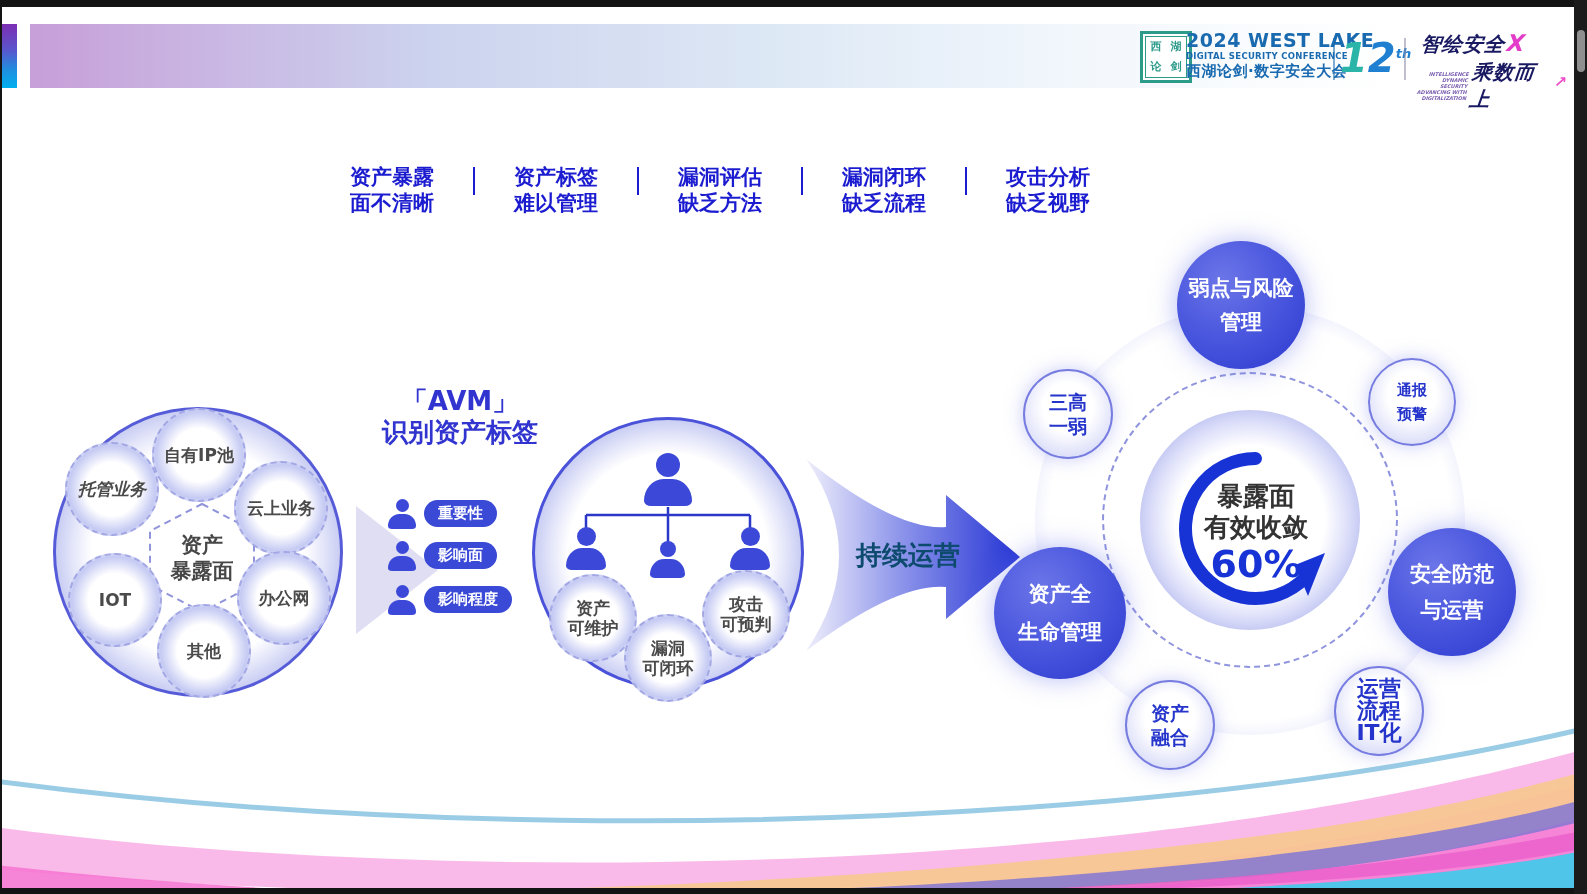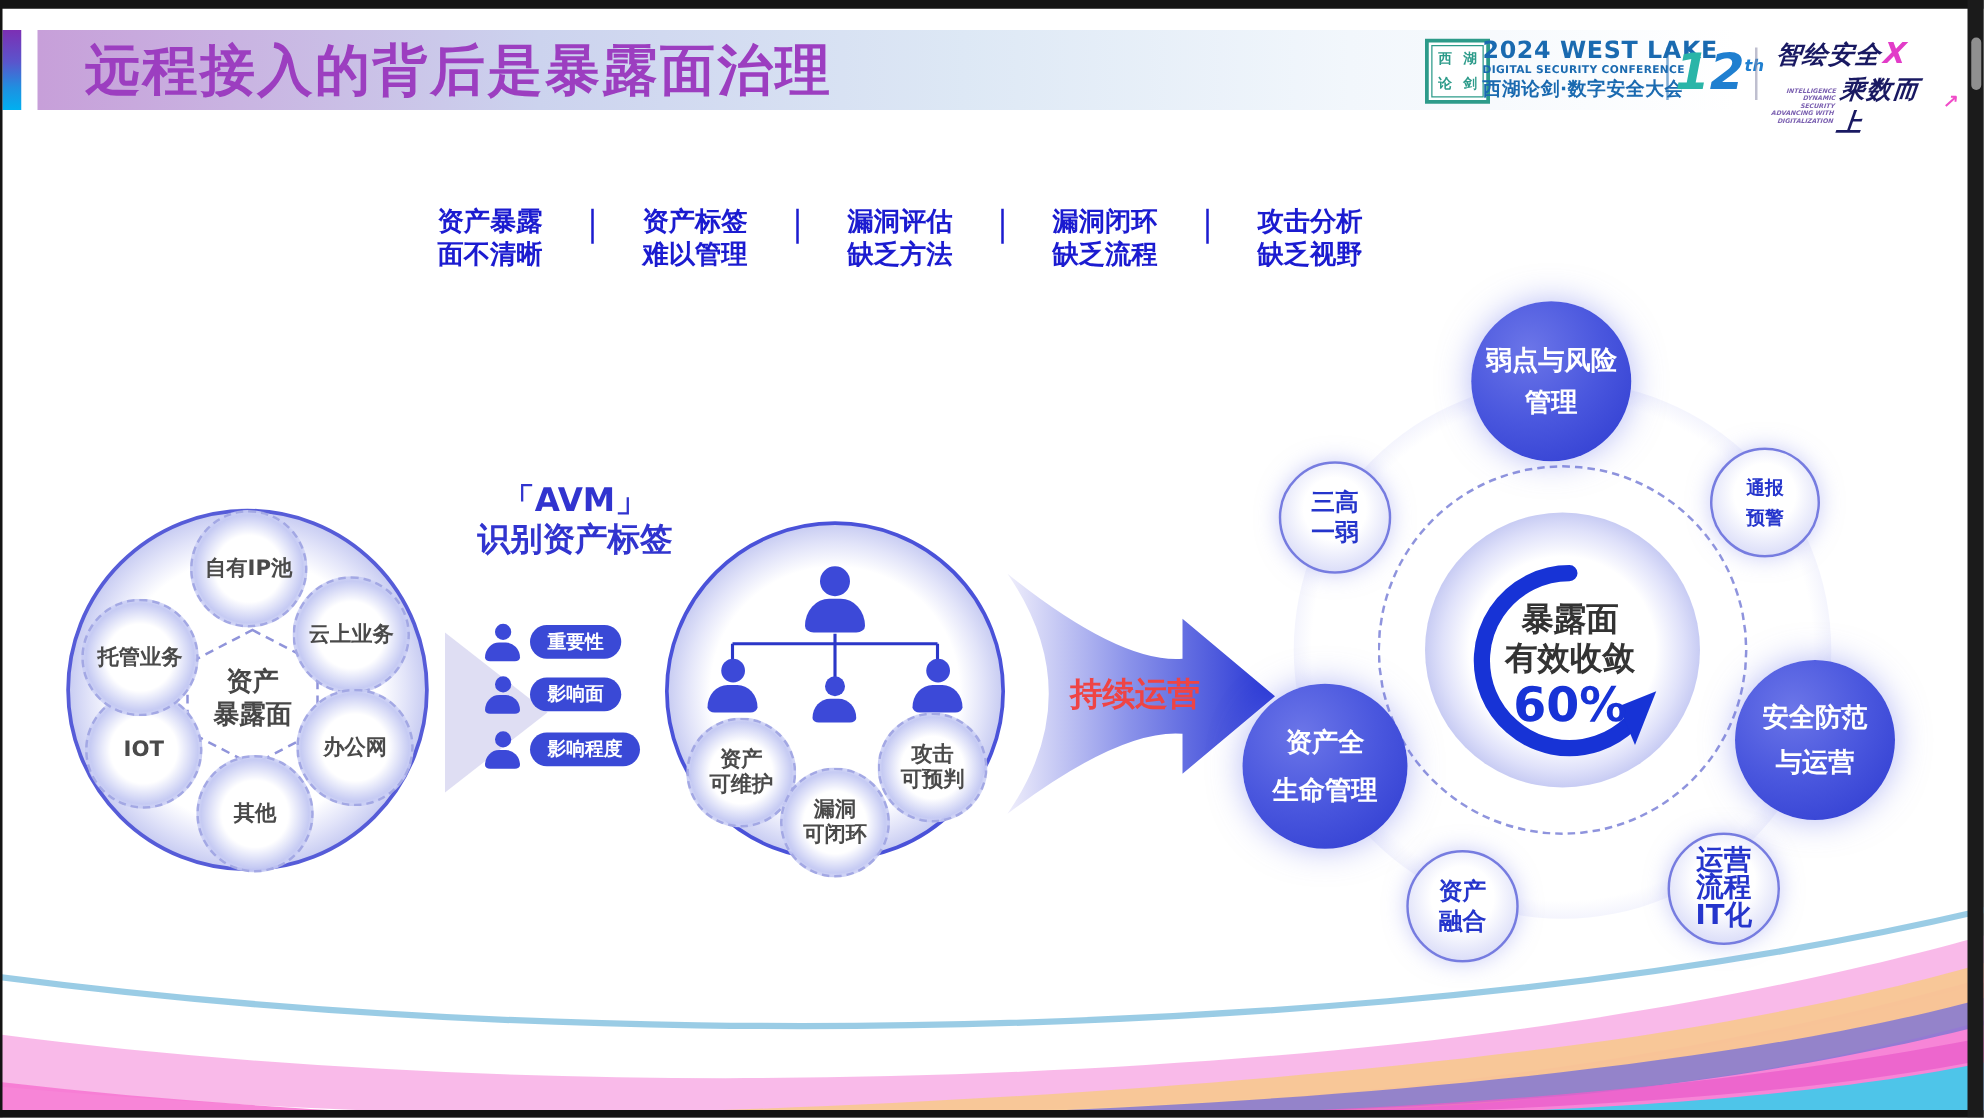"远程接入的背后是暴露面治理" div.abs { html: <div>远程接入的背后是暴露面治理</div> -> none }
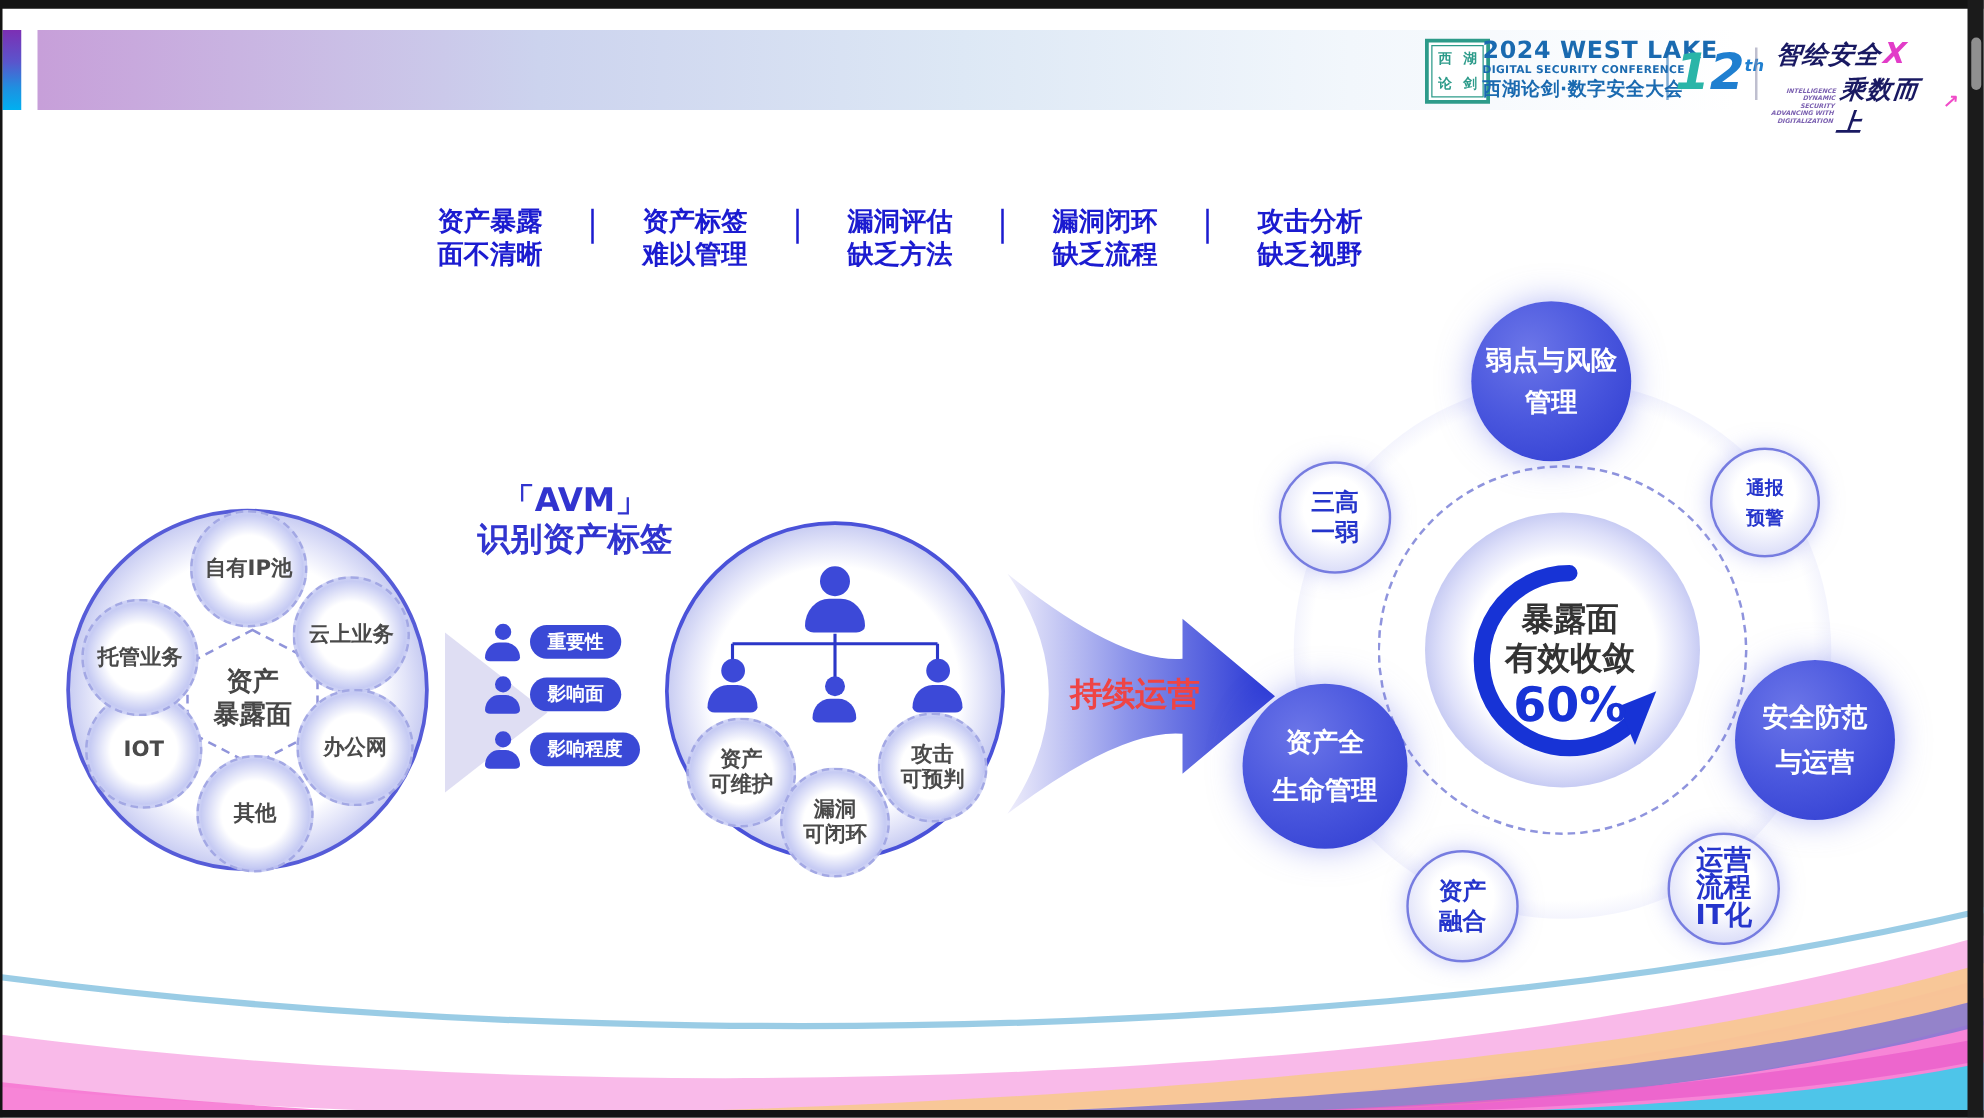"托管业务" div.abs { font-style: none -> italic; top: 479px -> 442px }
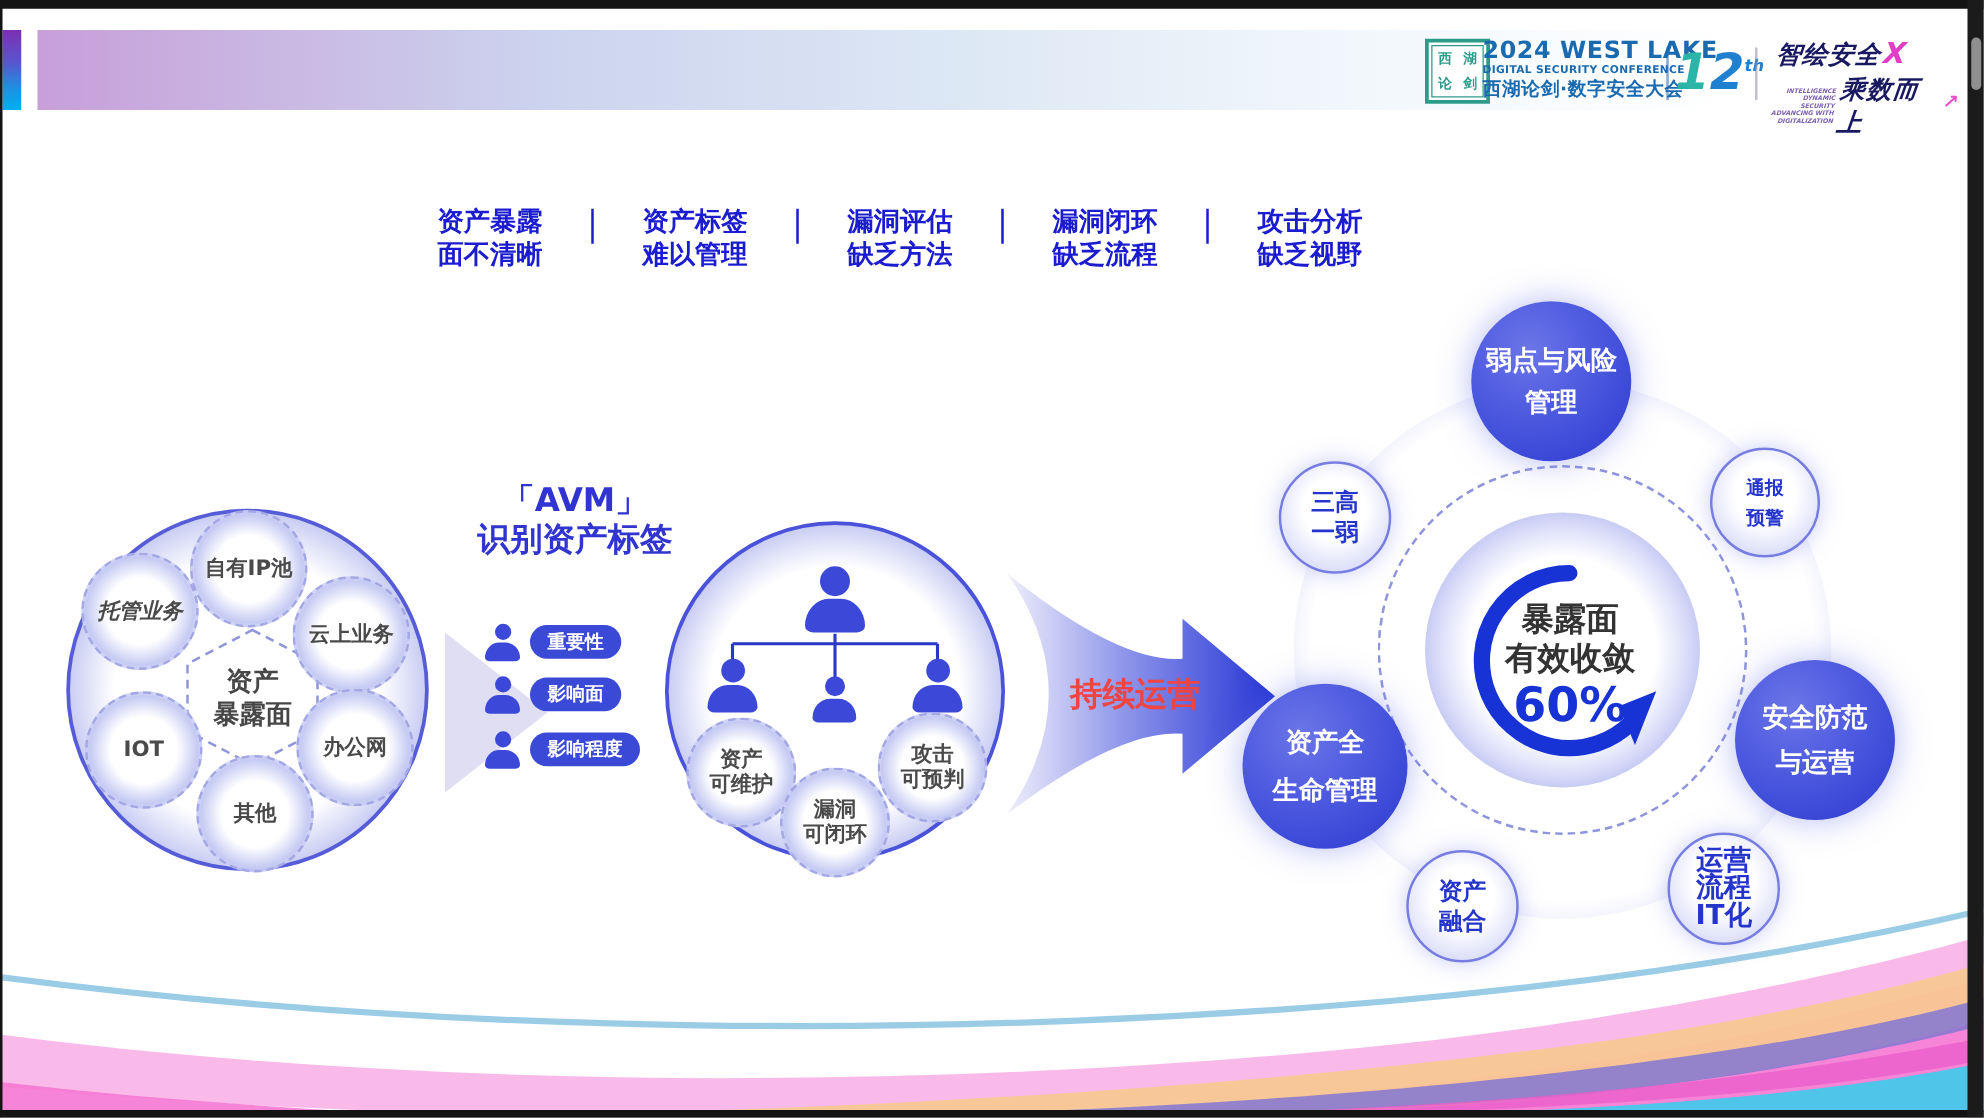"持续运营" .flow-label { color: #ef4444 -> #0c4a6e }
